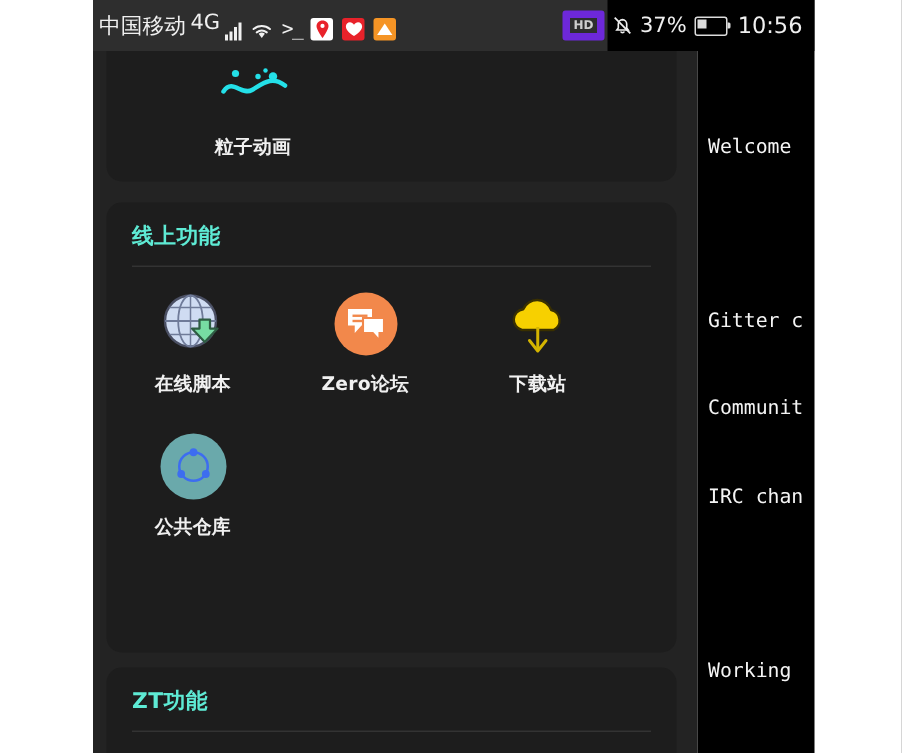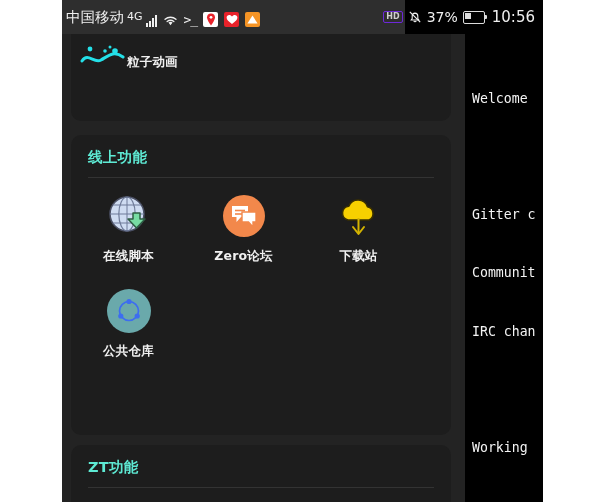"4G" .sb-4g { font-size: 11px -> 14px }
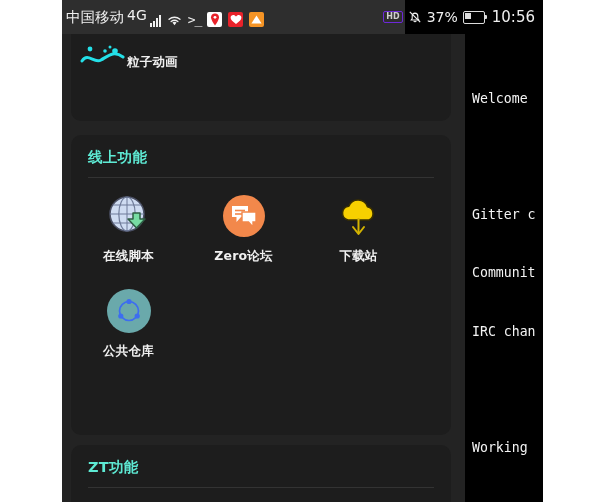"HD" .hd-badge { border: 1px solid #6d28d9 -> 5px solid #6d28d9 }
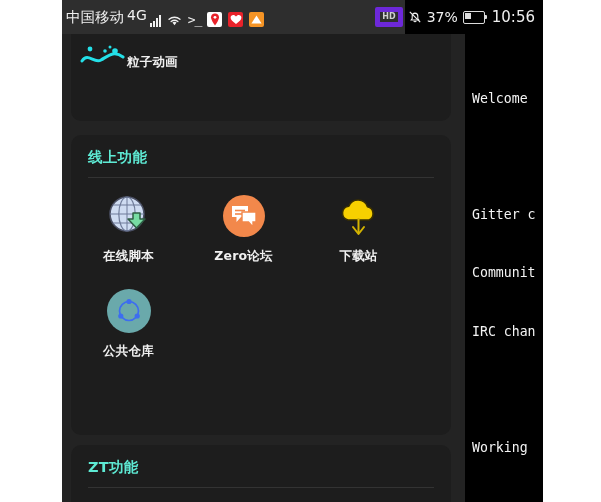"粒子动画" .particle-wrap { align-items: center -> flex-end; flex-direction: none -> column }
